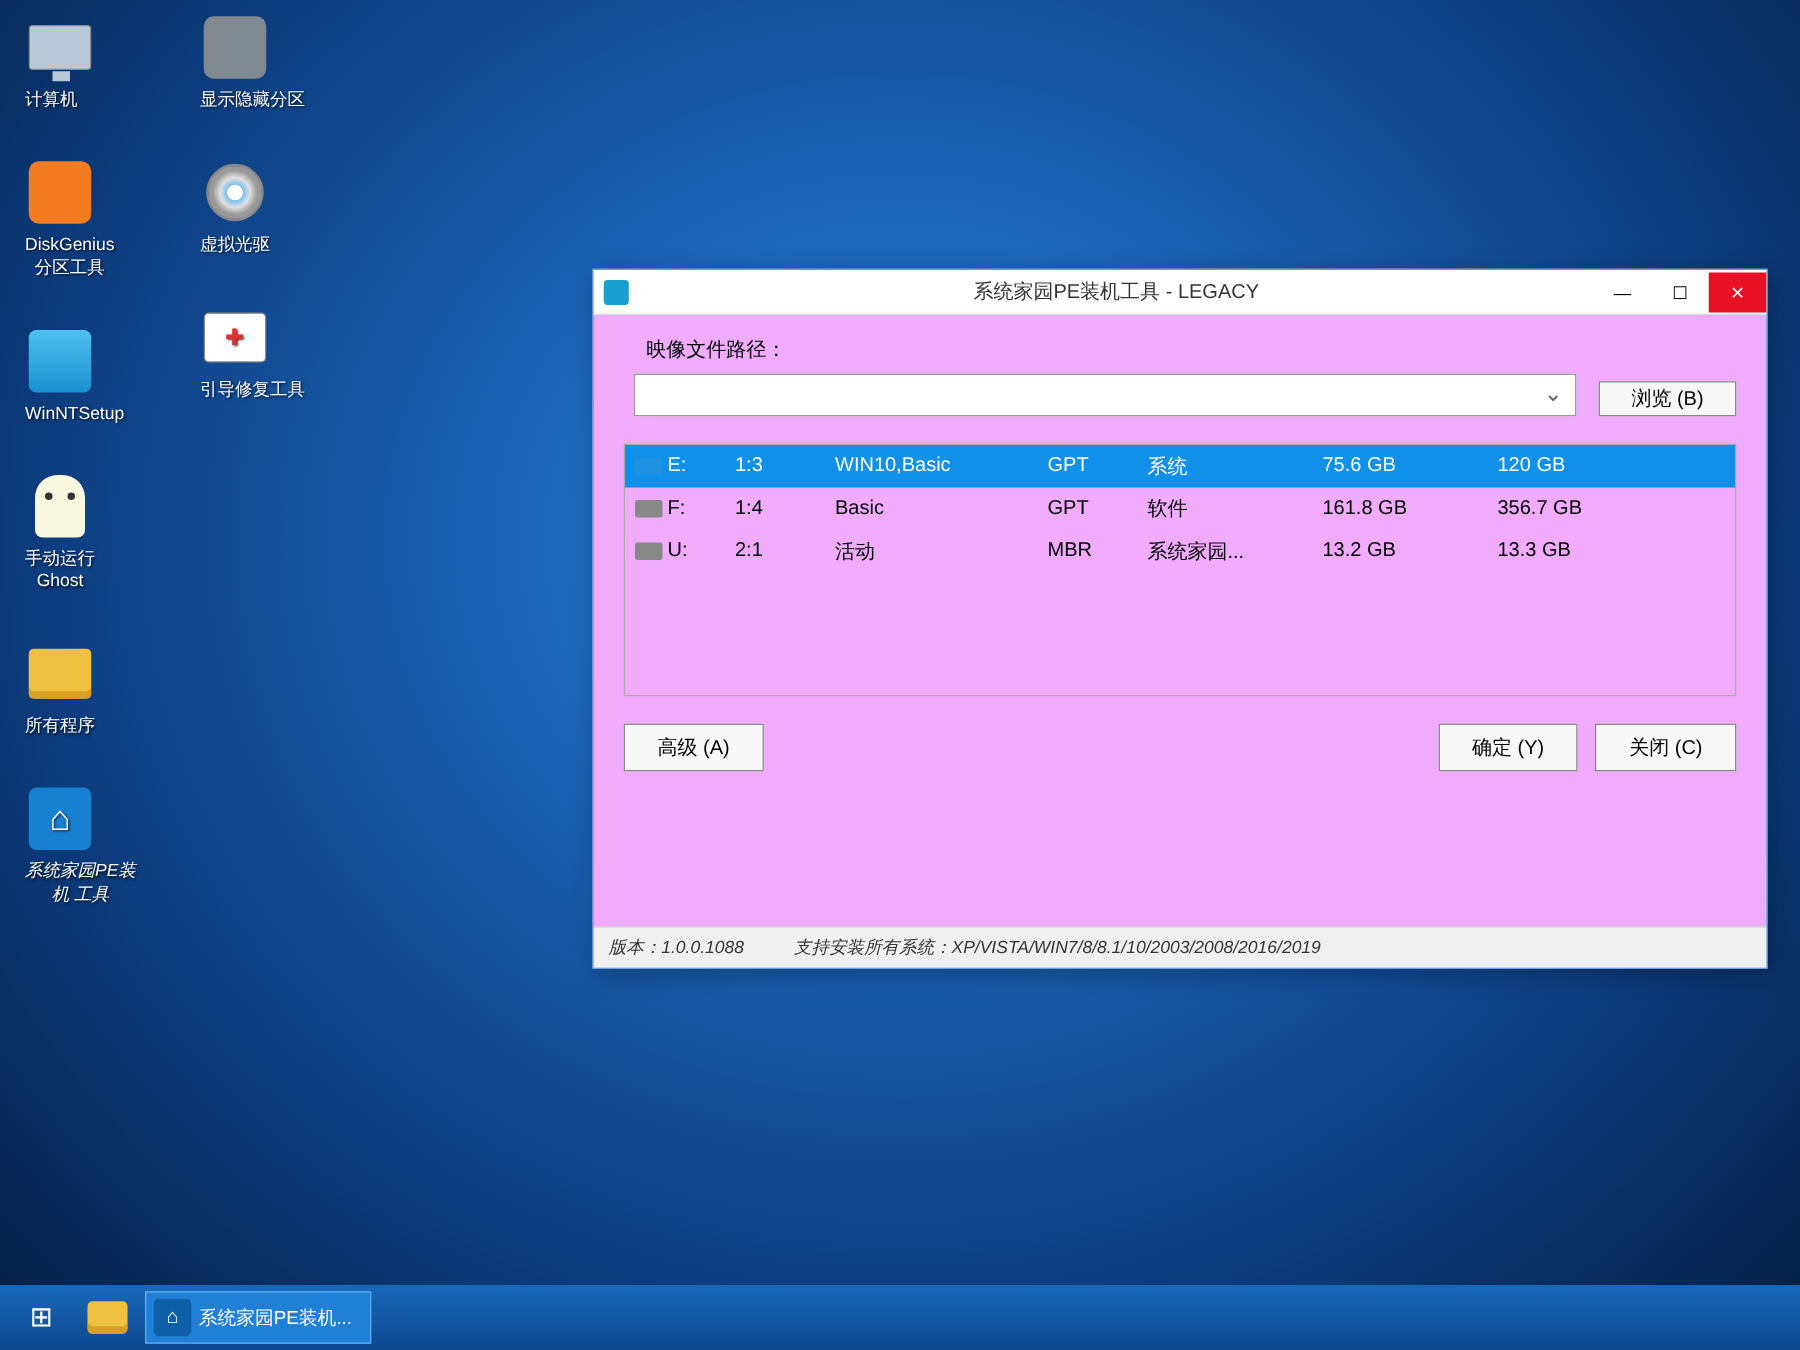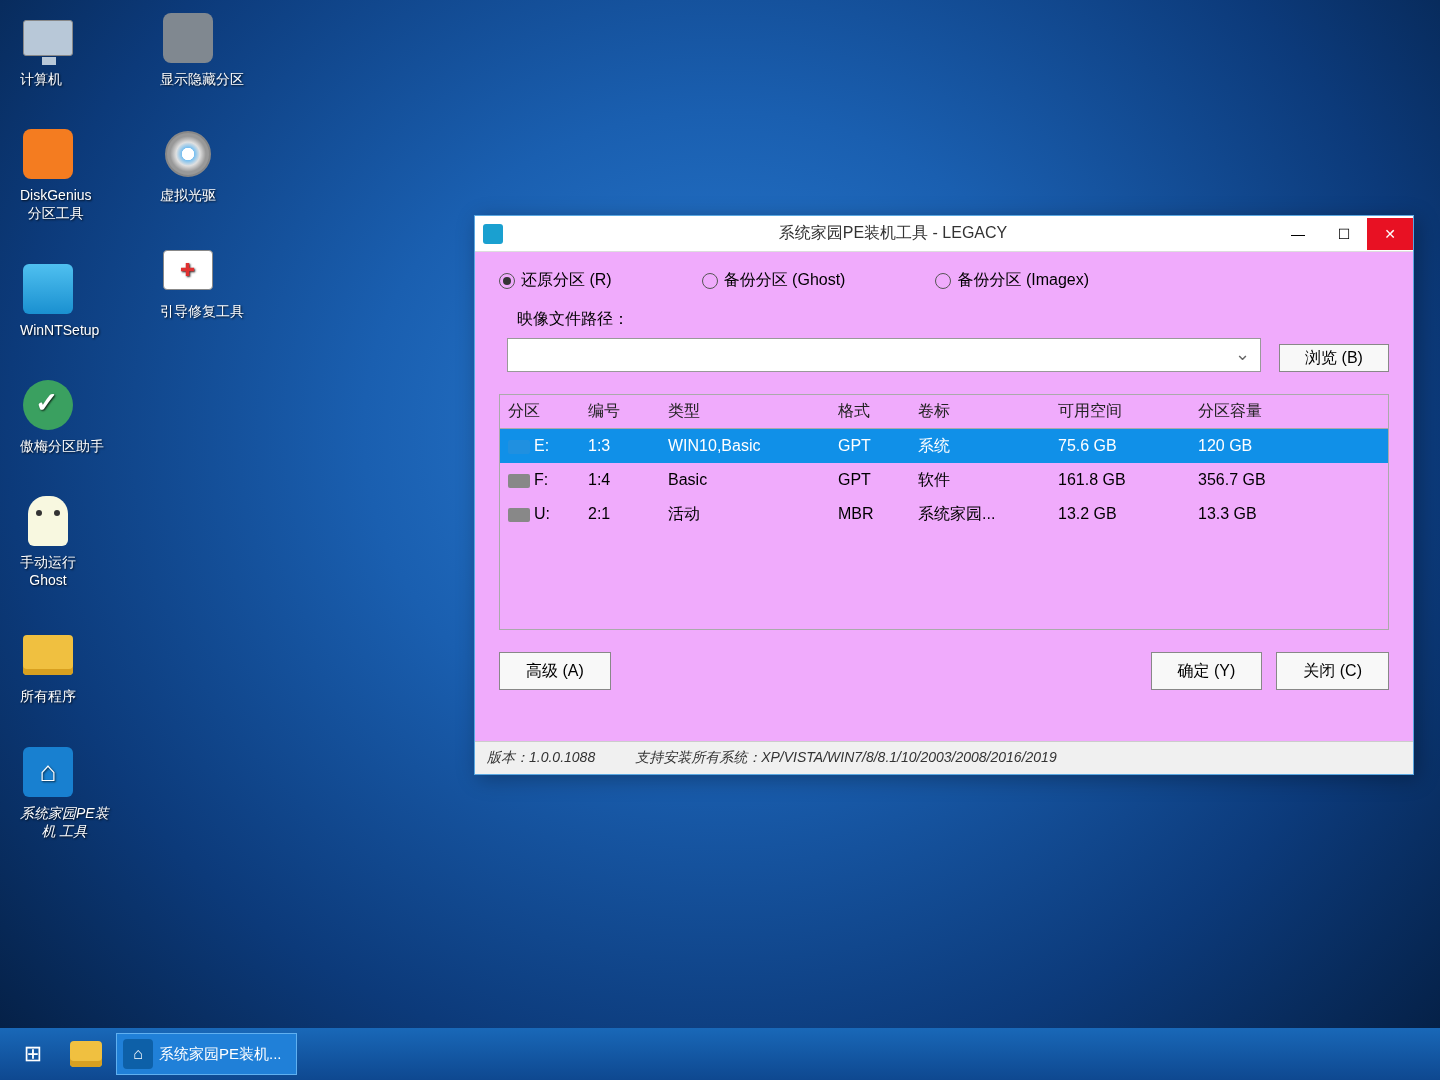"还原分区 (R)" div.radios { html: <div> <div> <span></span> <span>还原分区 (R)</span> </div> <div> <span></span> <span>备份分区 (Ghost)</span> </div> <div> <span></span> <span>备份分区 (Imagex)</span> </div> </div> -> none }
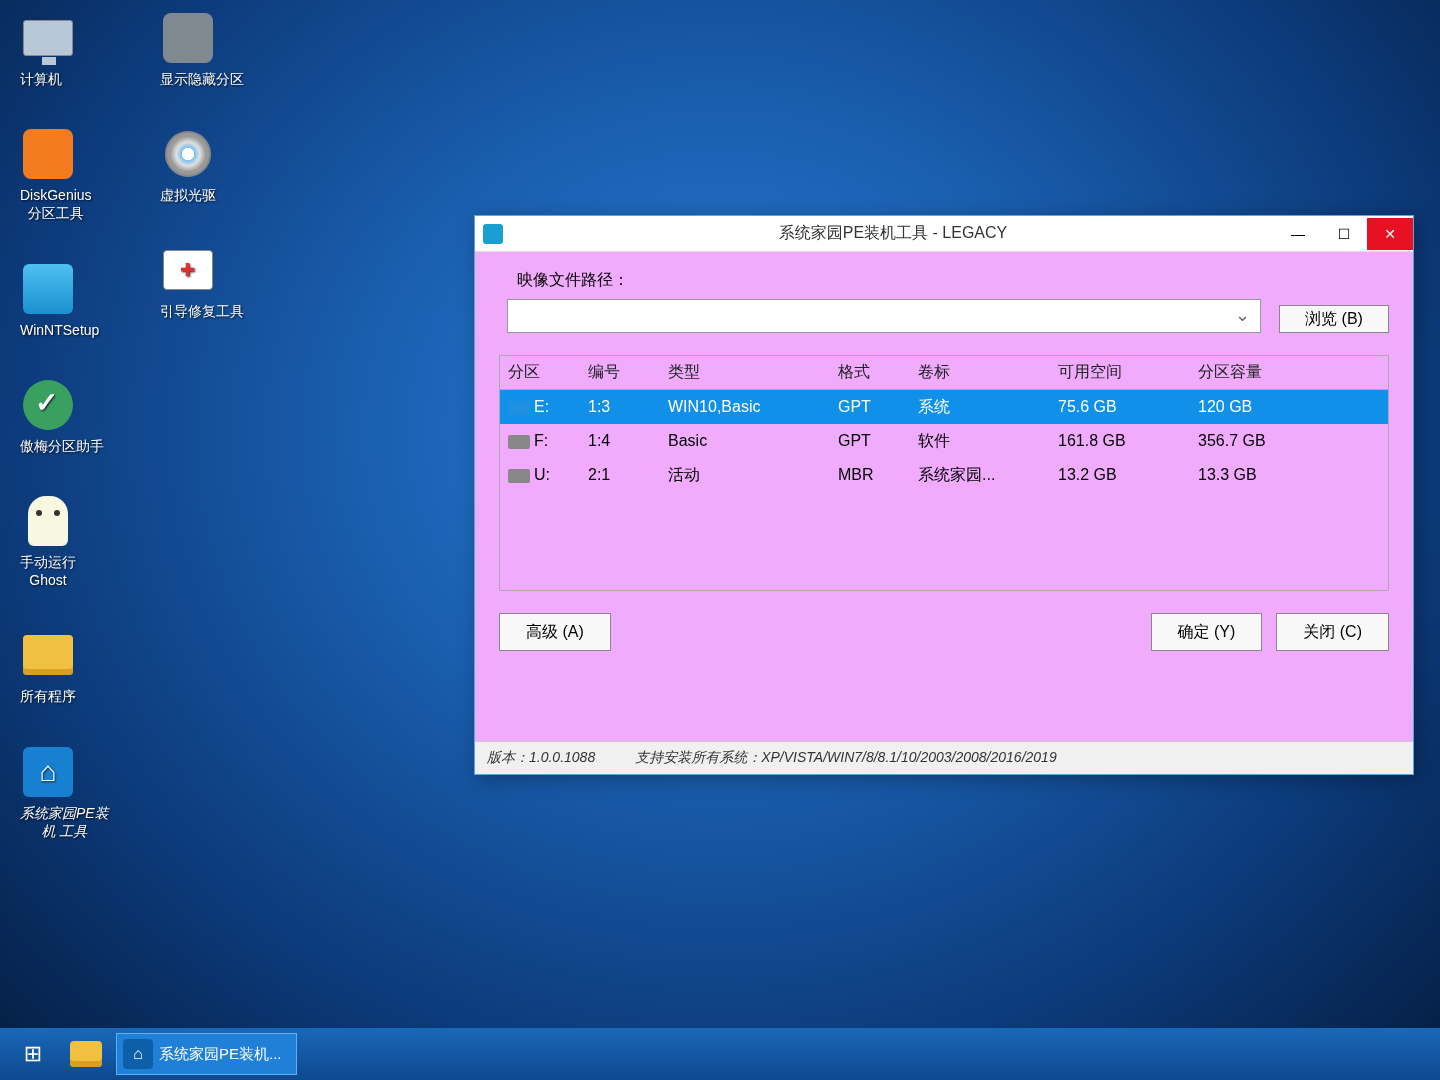"分区" div.thead { html: <div> <div>分区</div> <div>编号</div> <div>类型</div> <div>格式</div> <div>卷标</div> <div>可用空间</div> <div>分区容量</div> </div> -> none }
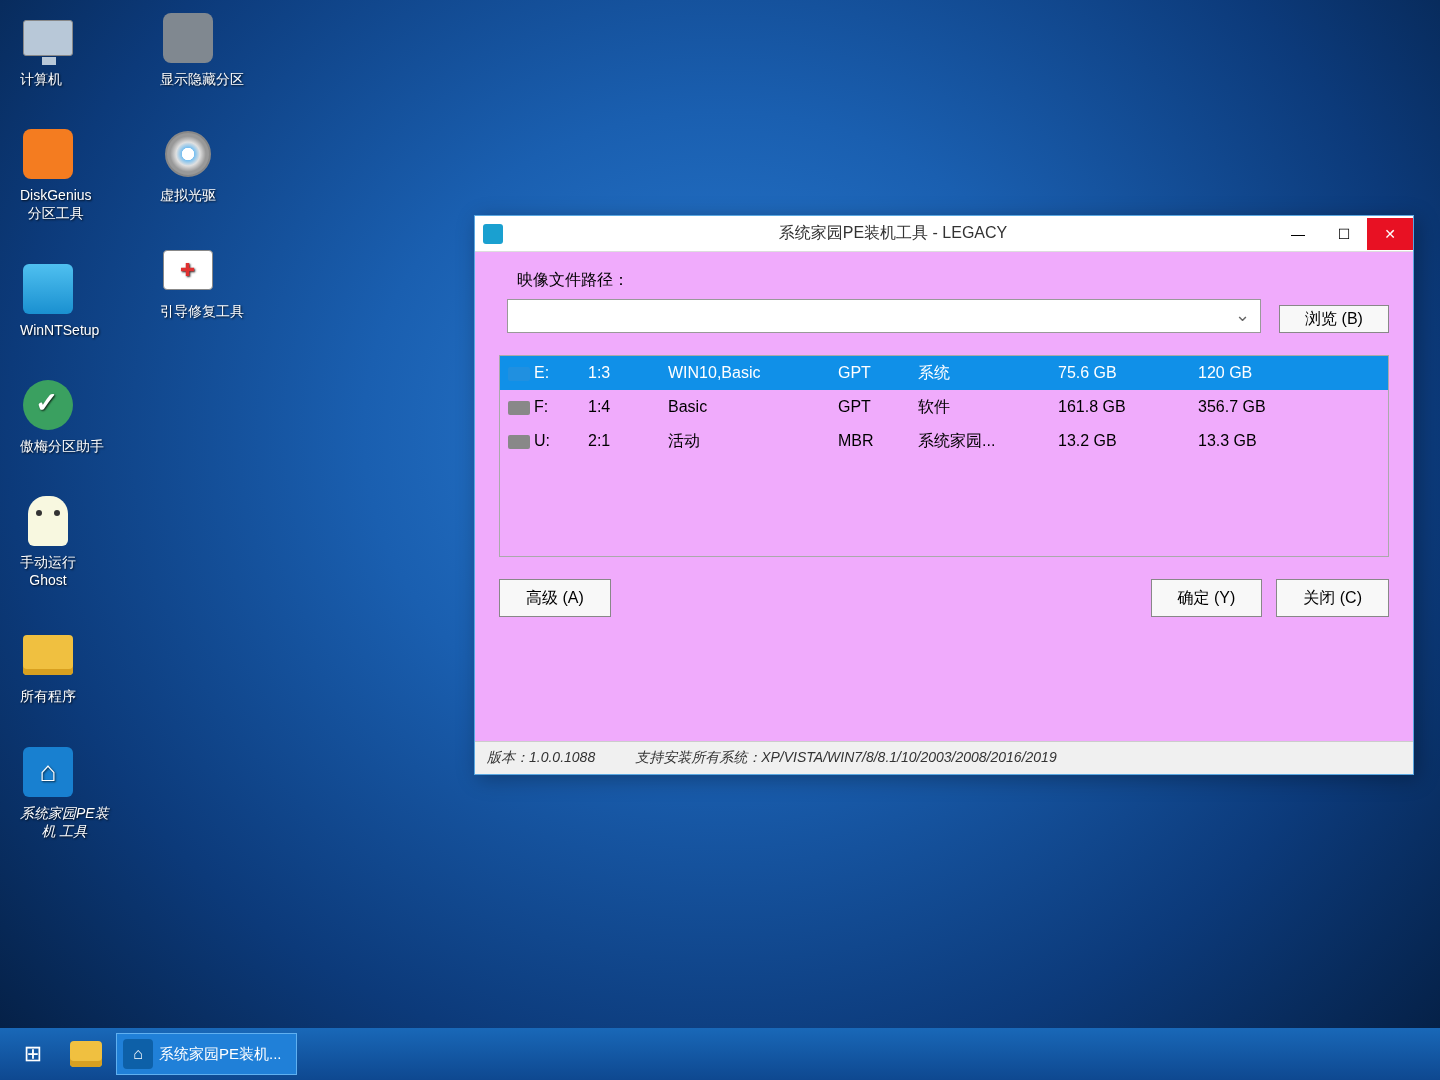"傲梅分区助手" div.desktop-icon { html: <div> <div> <div></div> </div> <div>傲梅分区助手</div> </div> -> none }
